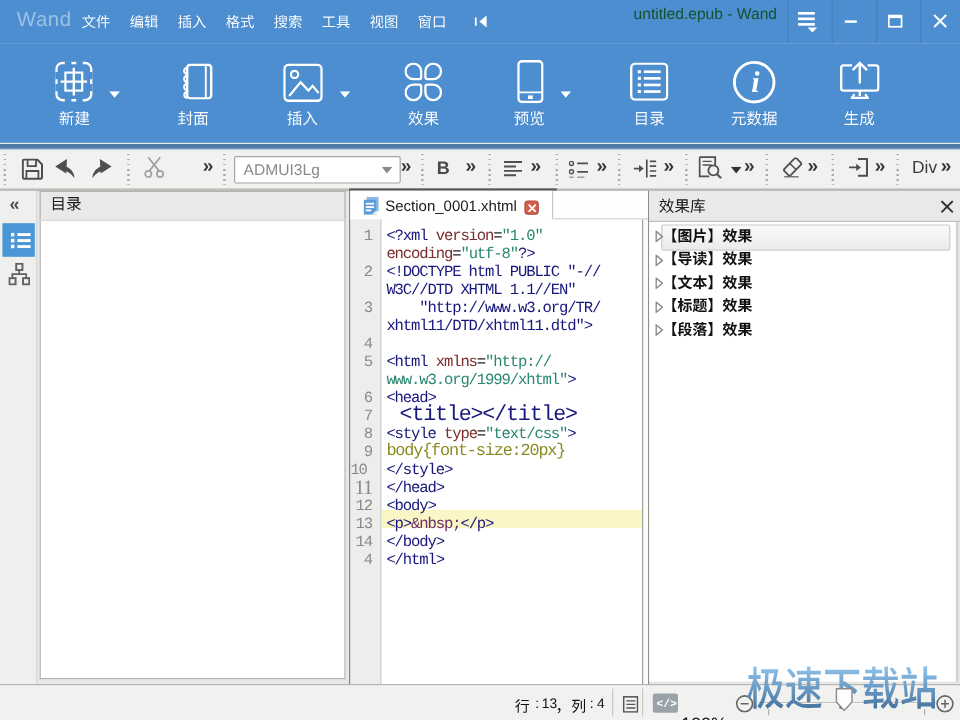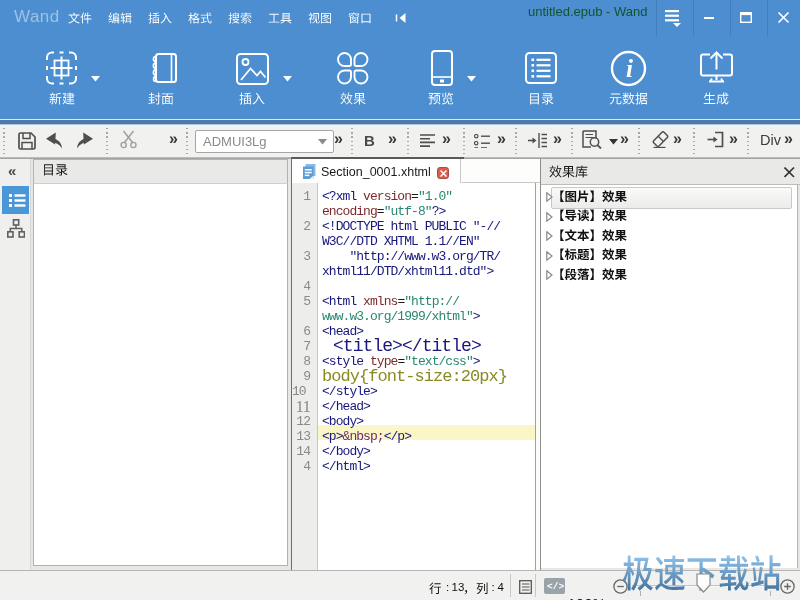"body{font-size:20px}" div { font-size: 17px -> 14px }
